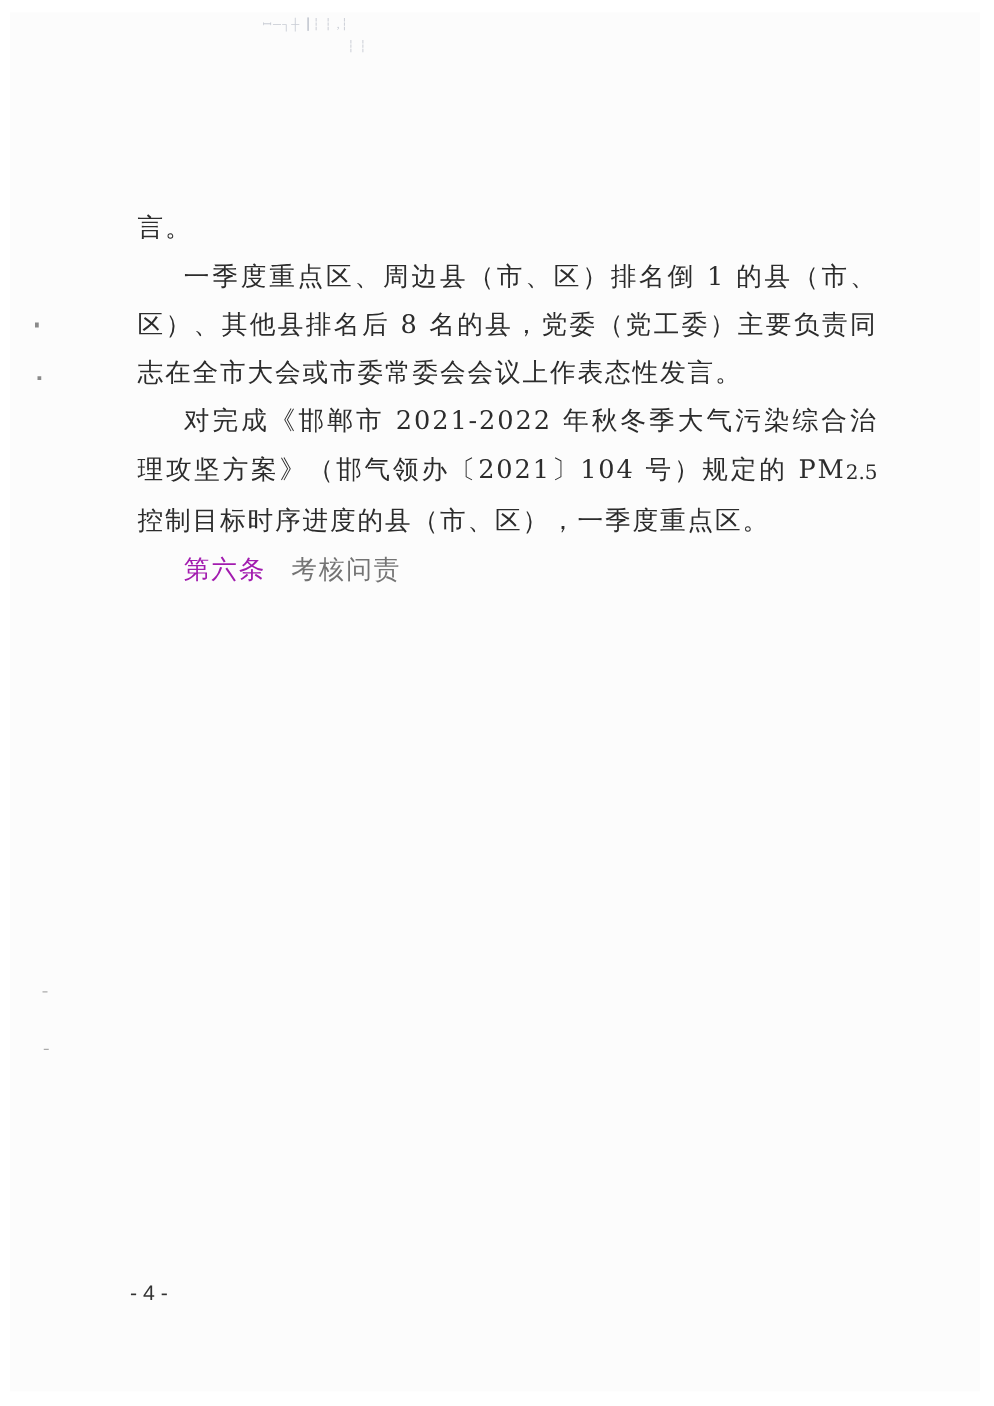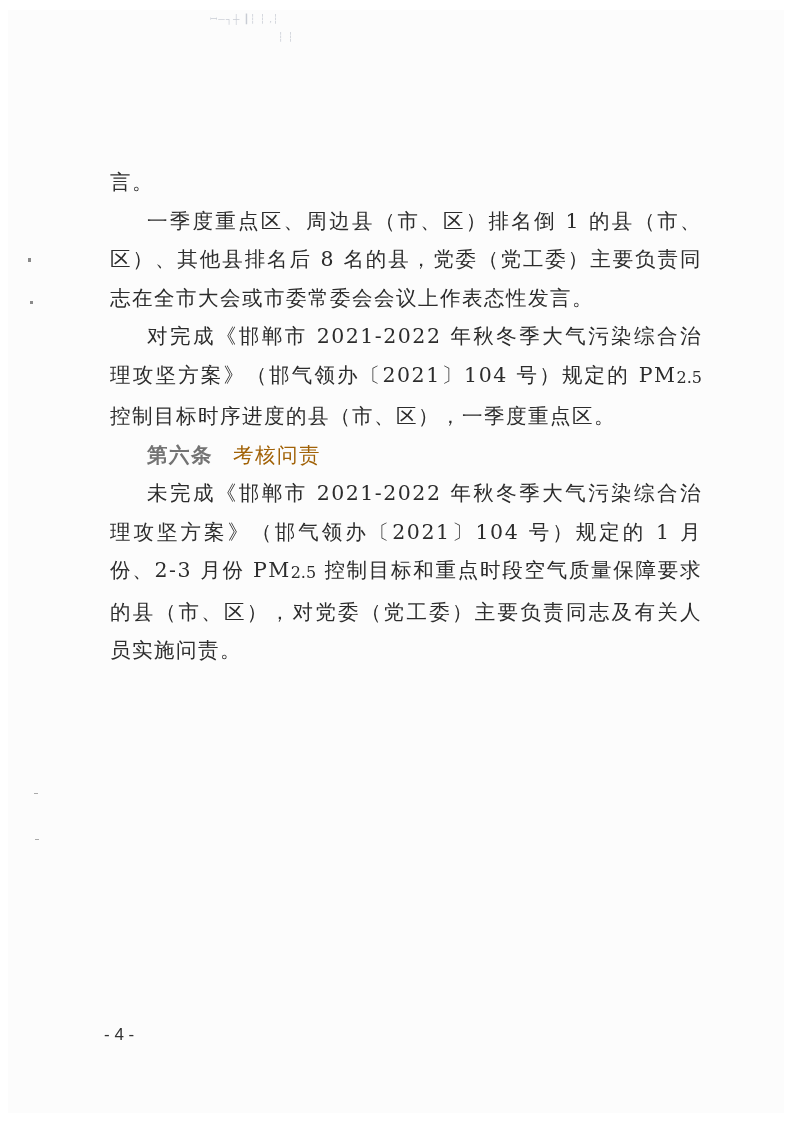"第六条" .heading .h-num { color: #737373 -> #a21caf; font-weight: bold -> normal }
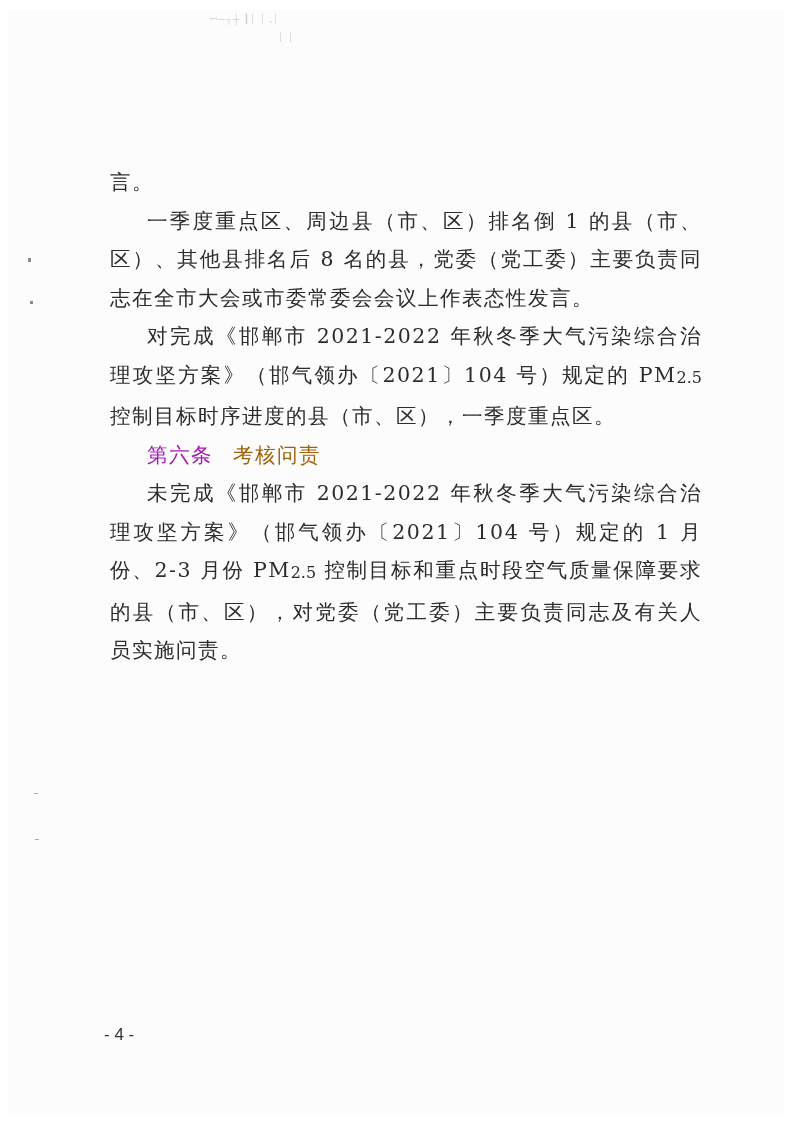"考核问责" .heading .h-title { color: #a16207 -> #737373 }
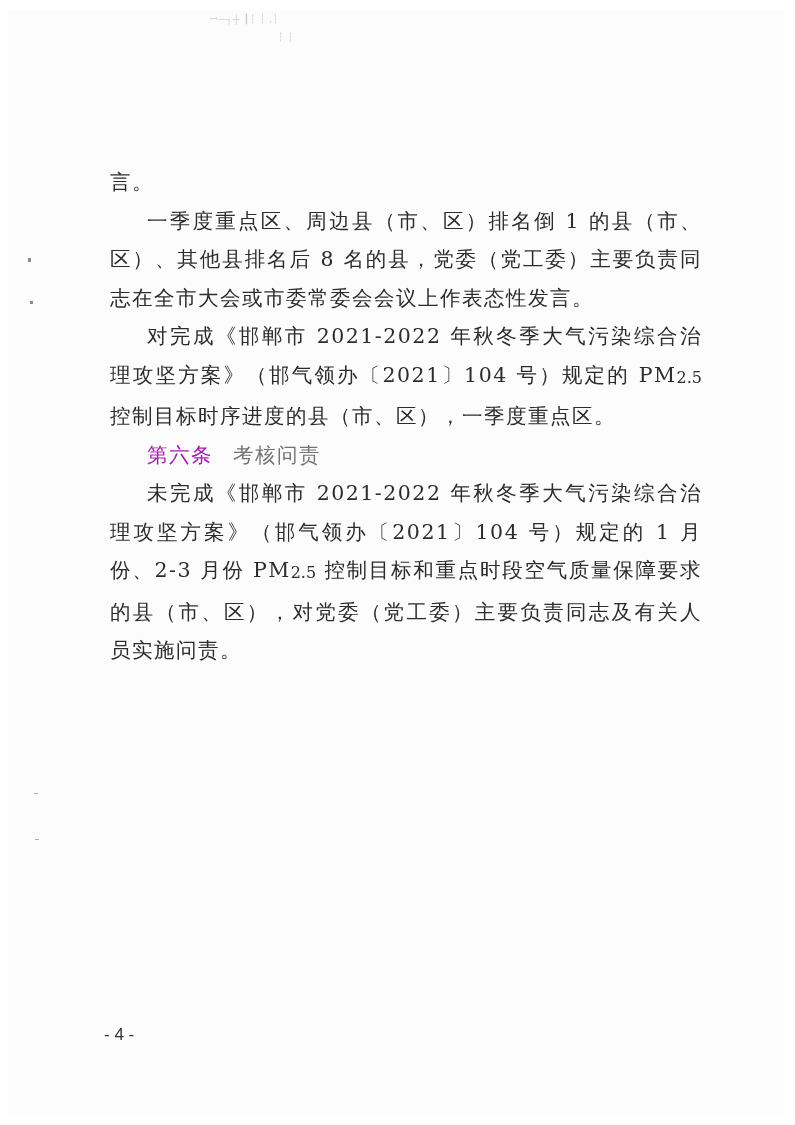"未完成《邯郸市 2021-2022" p.para { html: <p><span>未完成《邯郸市 2021-2022 年秋冬季大气污染综合治理攻坚方案》（邯气领办〔2021〕104 号）规定的 1 月份、2-3 月份 PM</span><sub>2.5</sub><span> 控制目标和重点时段空气质量保障要求的县（市、区），对党委（党工委）主要负责同志及有关人员实施问责。</span></p> -> none }
